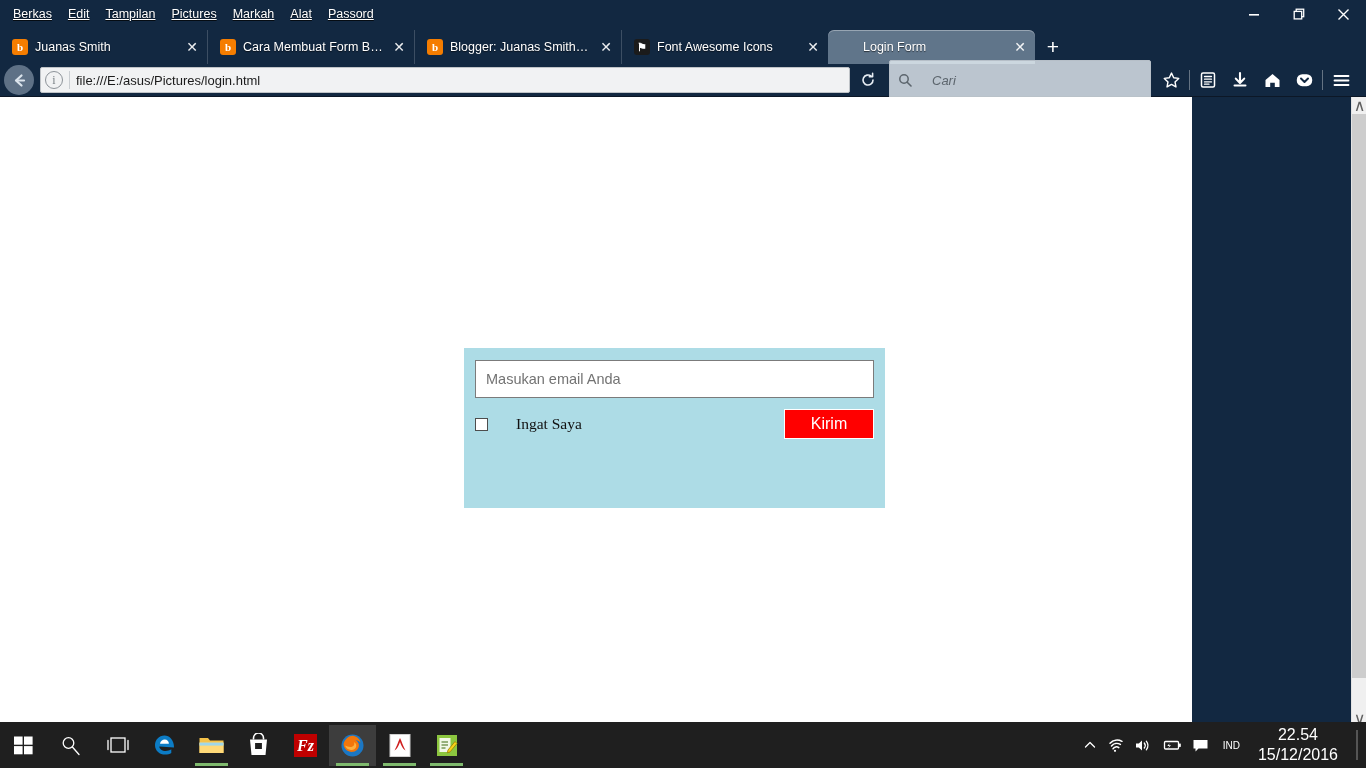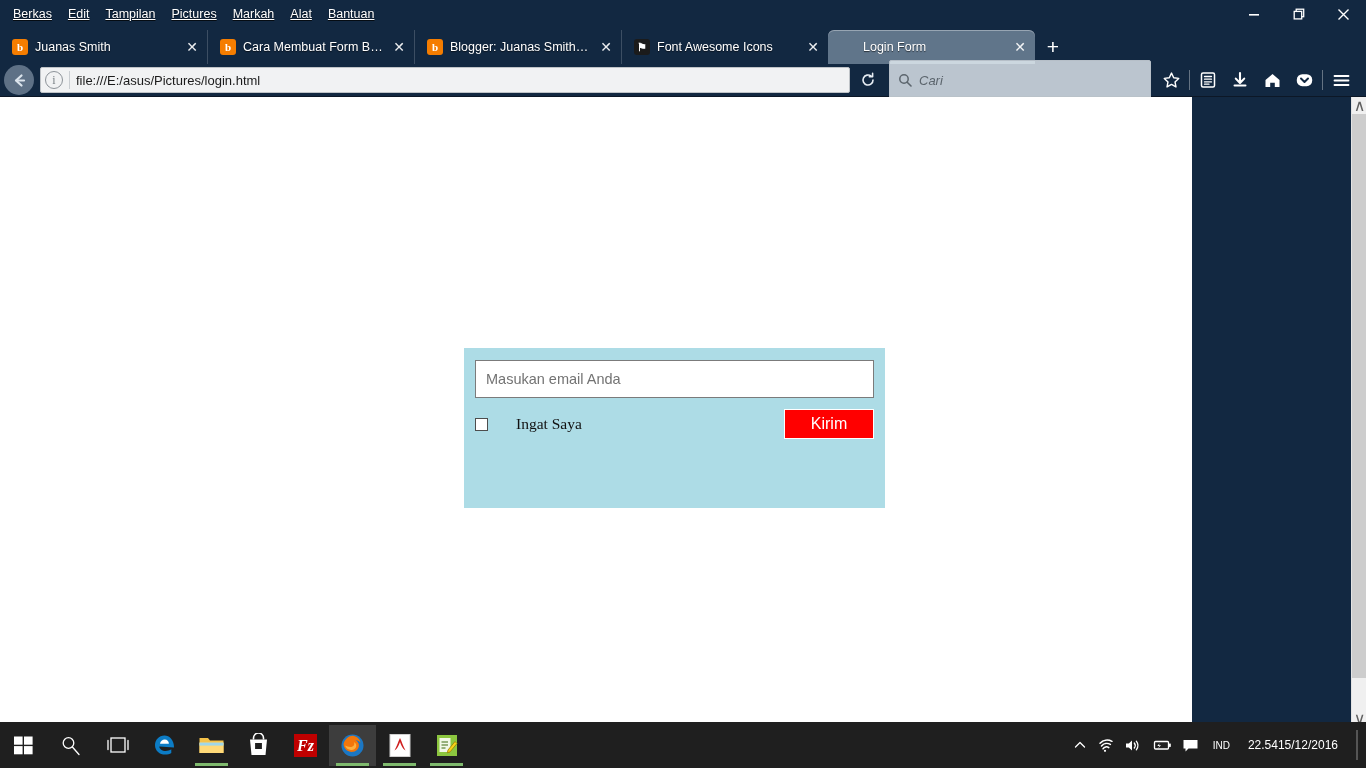"Bantuan" span.acc { text: Bantuan -> Passord }
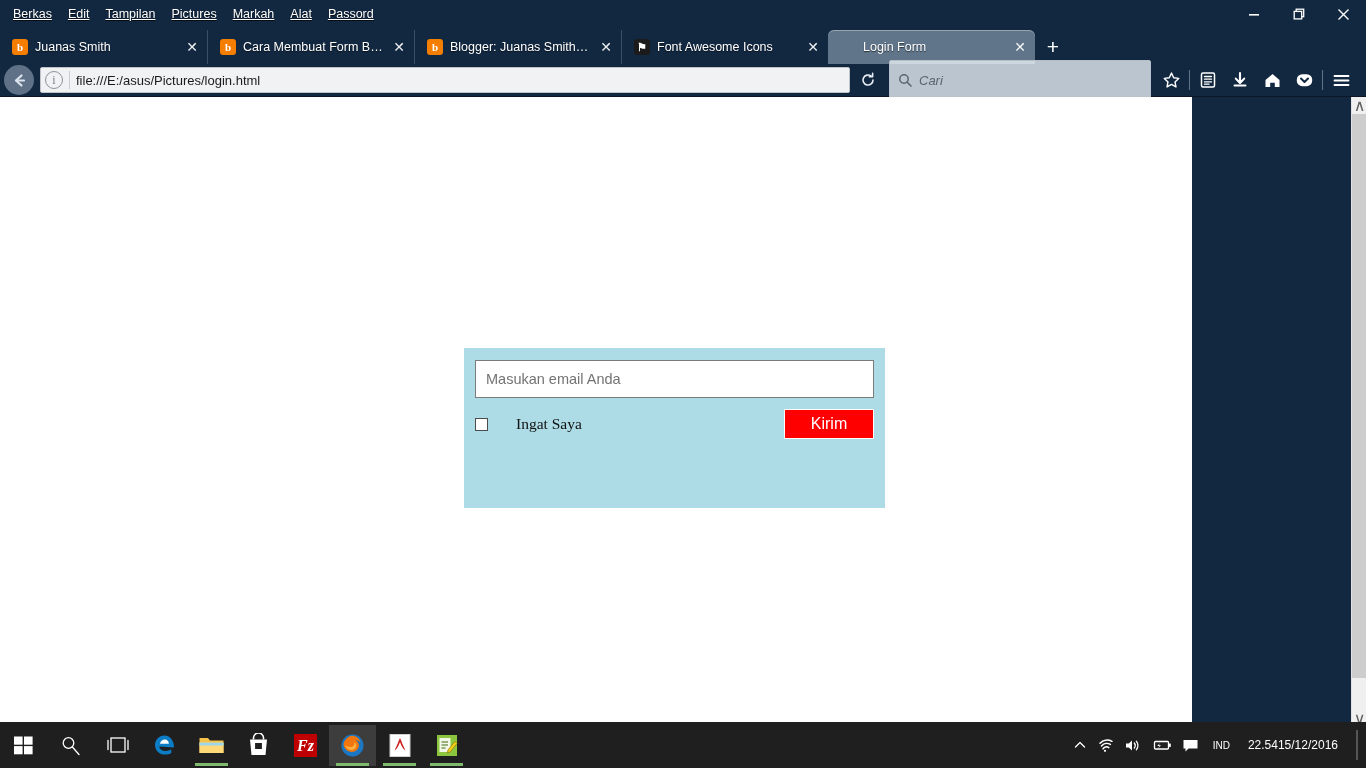"Cari" .searchbar { gap: 7px -> 20px }
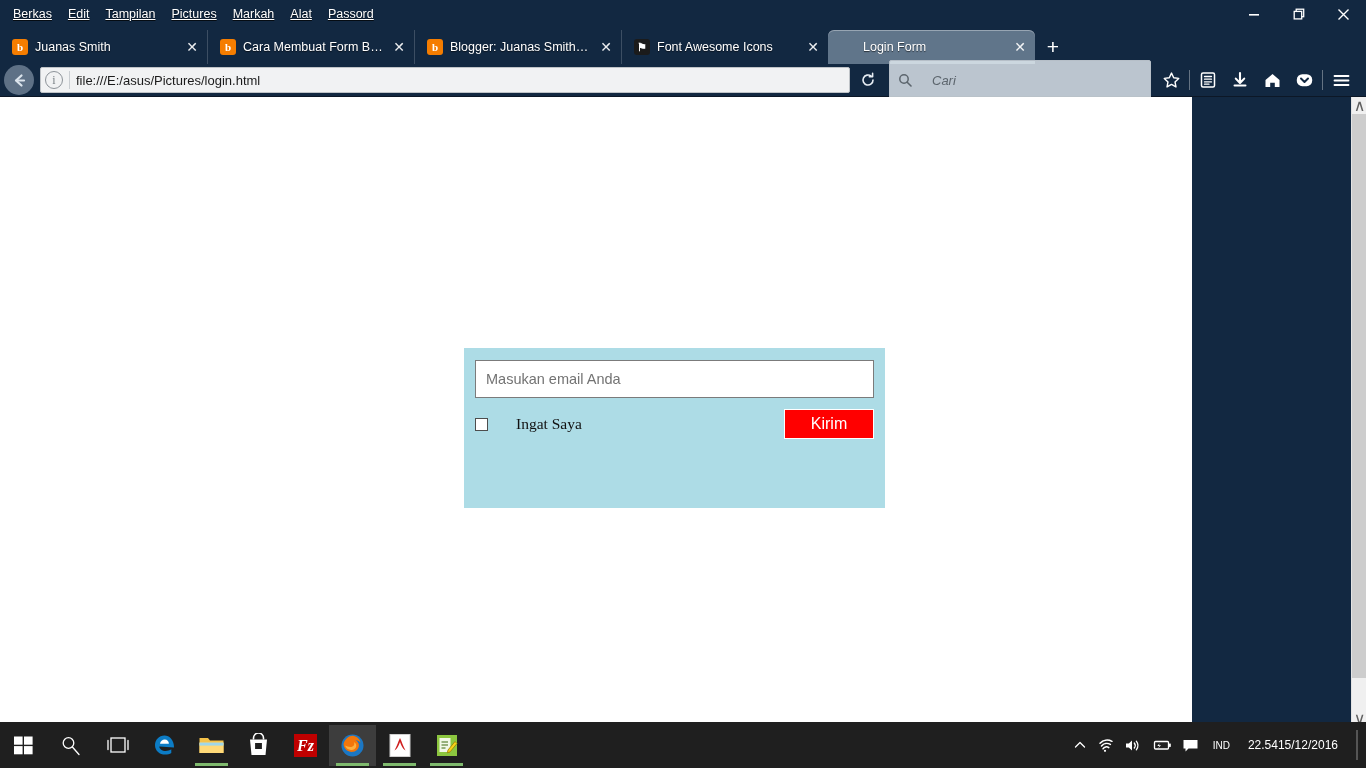"22.54" .tray-clock { flex-direction: row -> column; font-size: 12px -> 16px }
